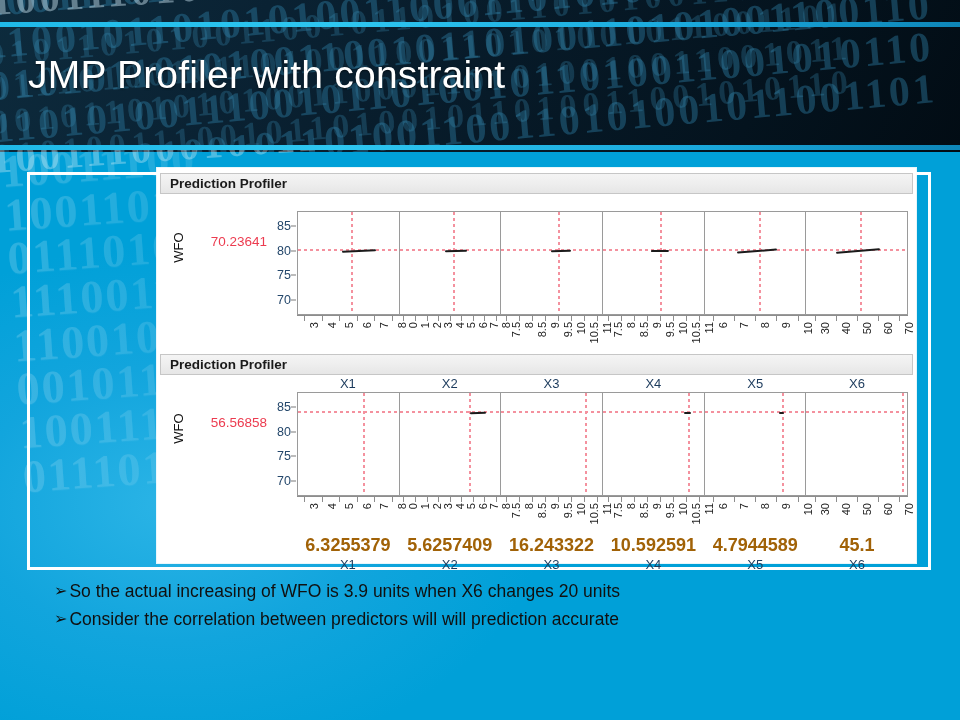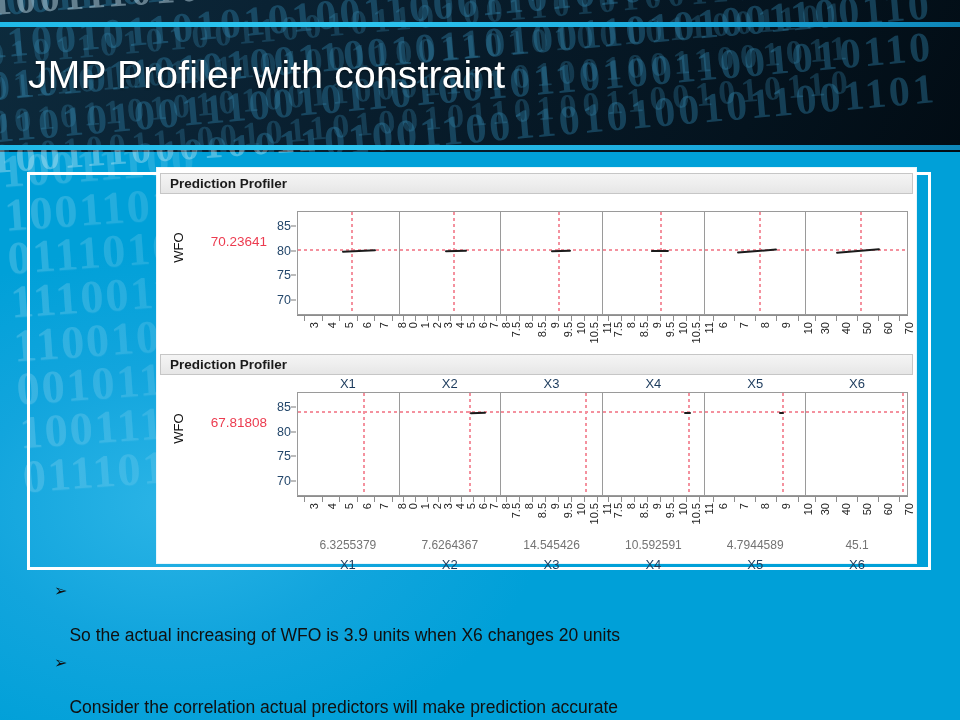"67.81808" div.resp-value { text: 67.81808 -> 56.56858 }
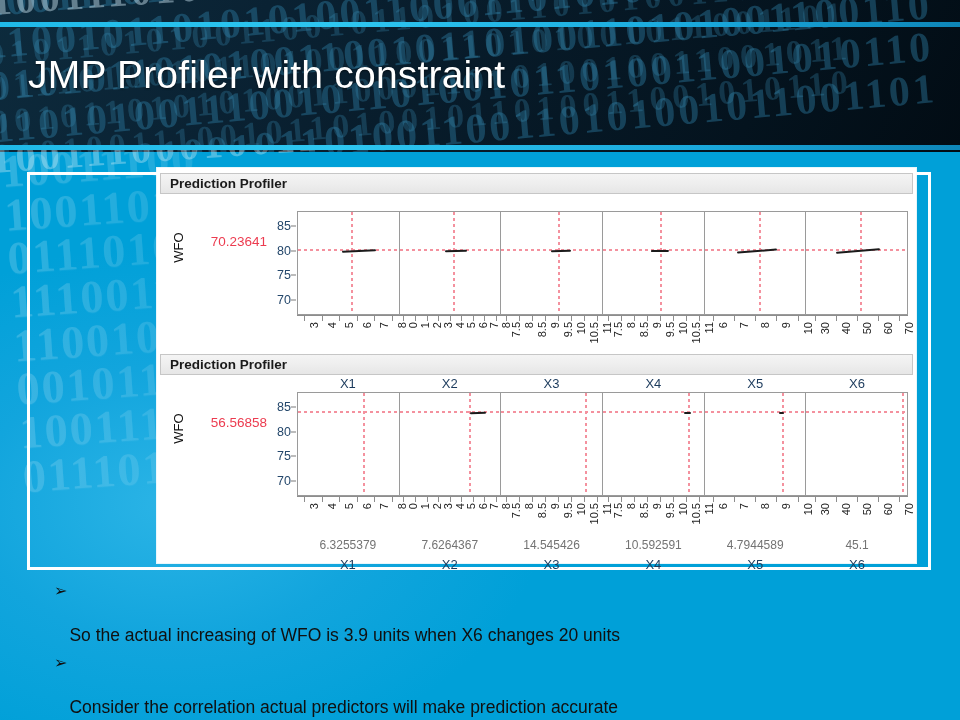"6.3255379" .fval { color: #737373 -> #a16207; font-size: 12px -> 18px; font-weight: none -> bold }
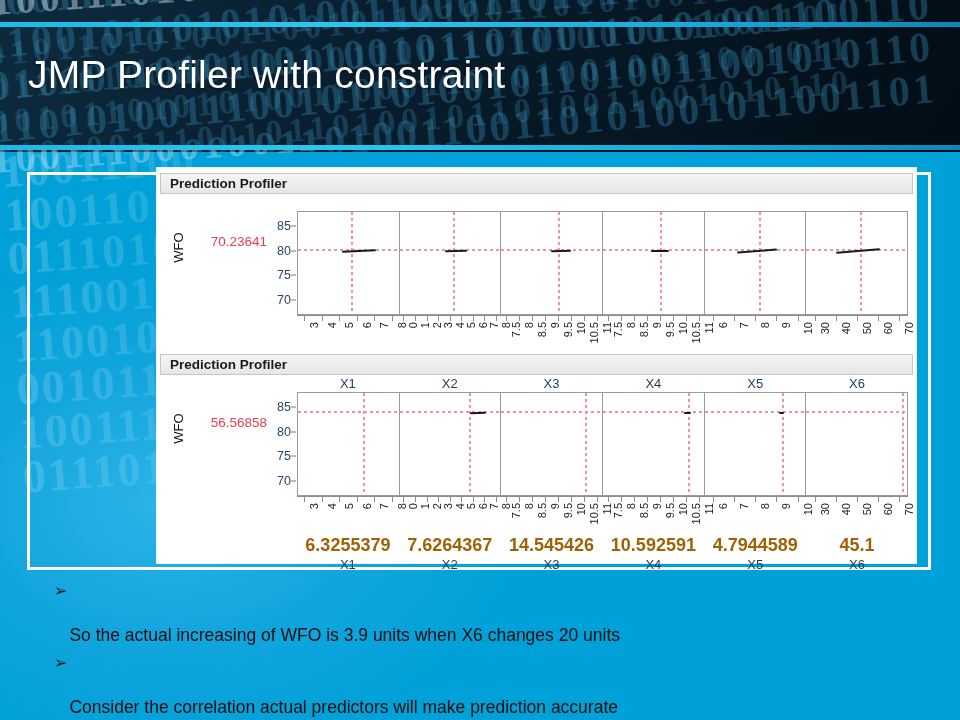"7.6264367" span.fval { text: 7.6264367 -> 5.6257409 }
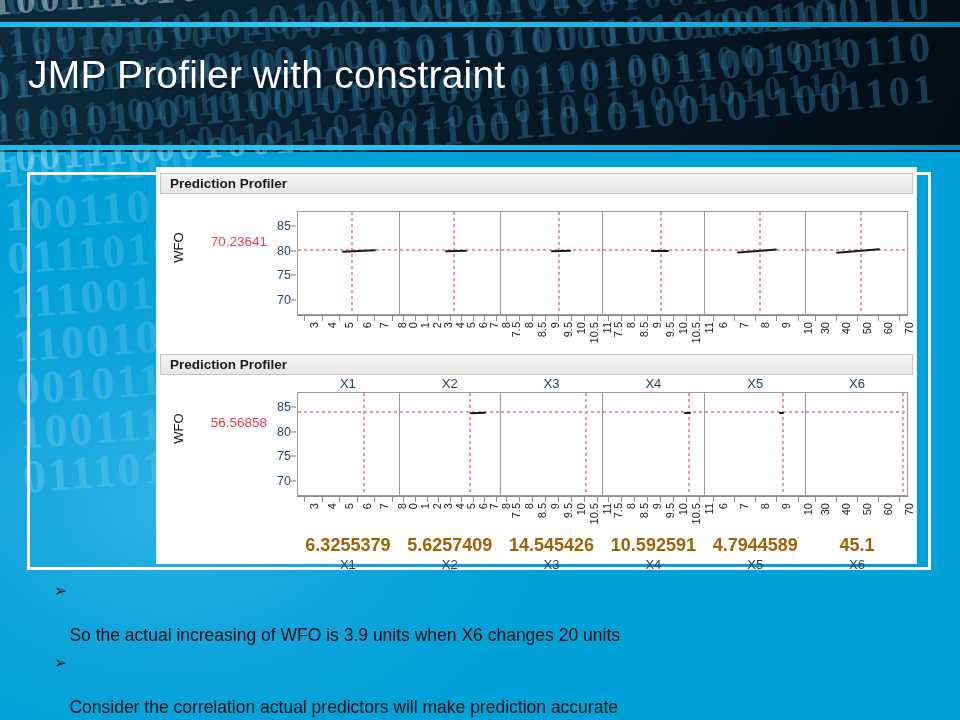"14.545426" span.fval { text: 14.545426 -> 16.243322 }
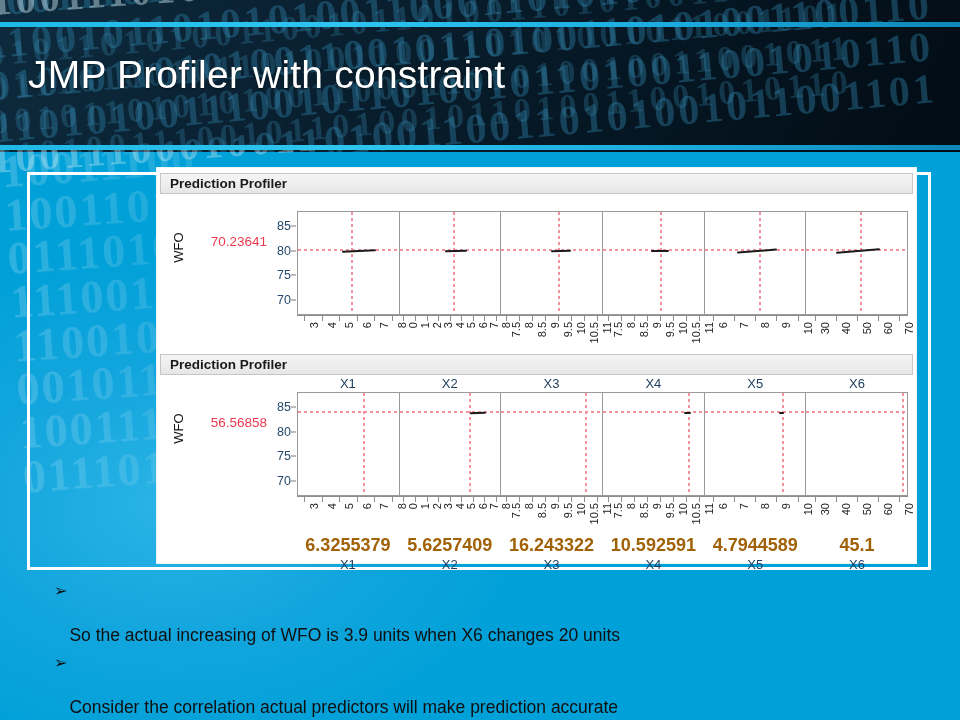"So the actual increasing of" .bullet .btext { margin-top: 44px -> none }
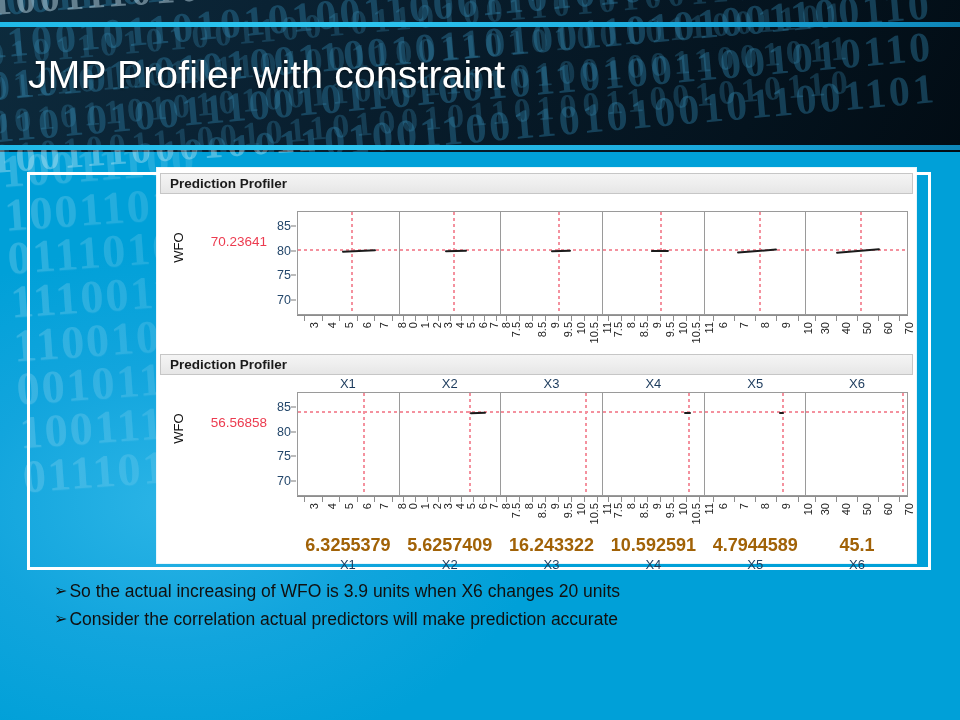"Consider the correlation actual" span.btext { text: actual predictors will make -> between predictors will will }
